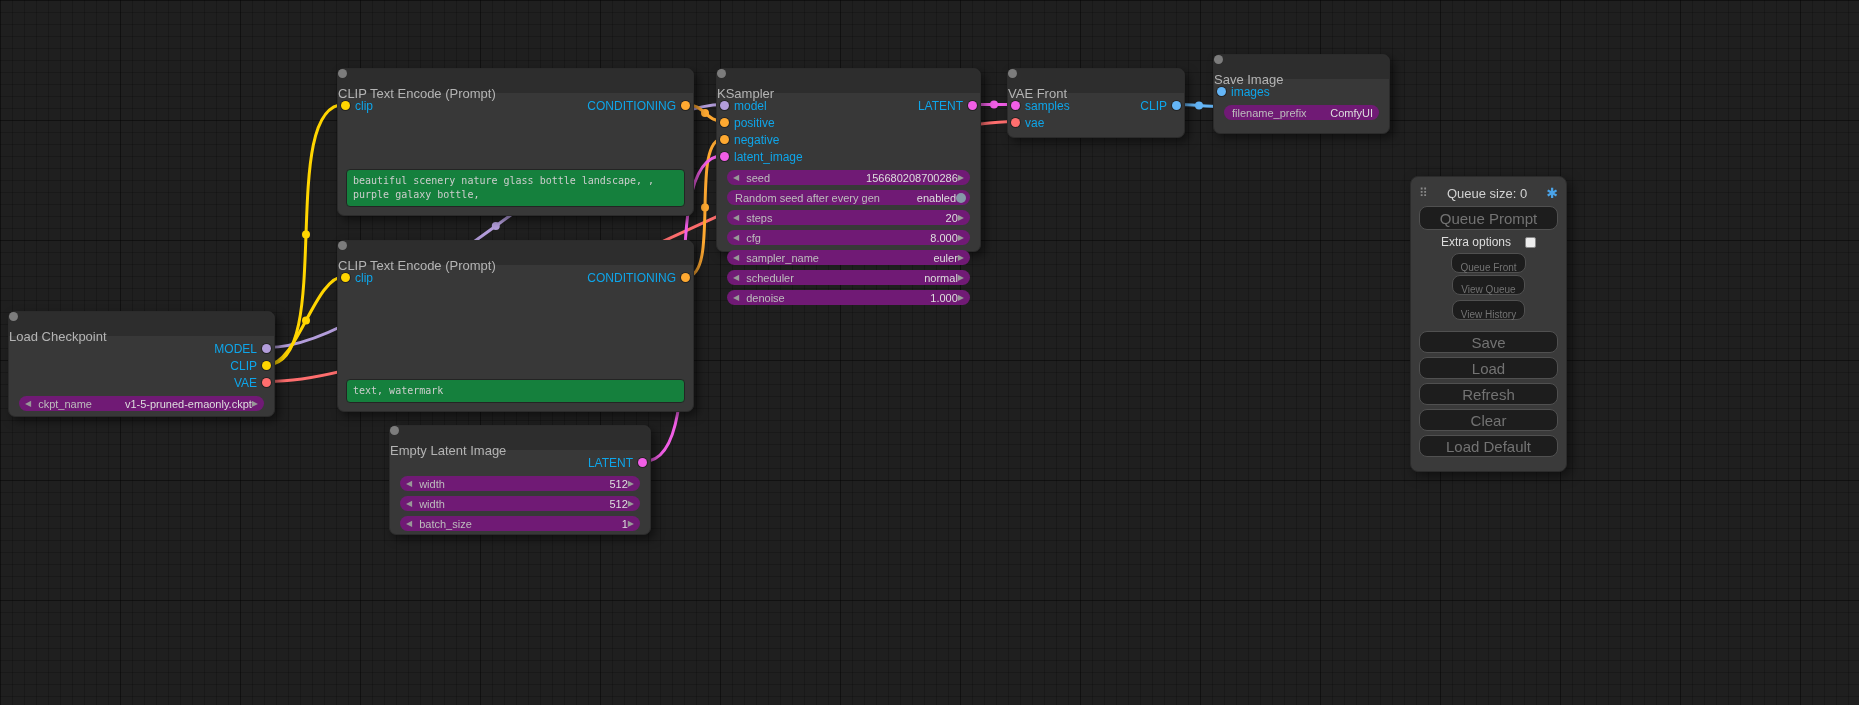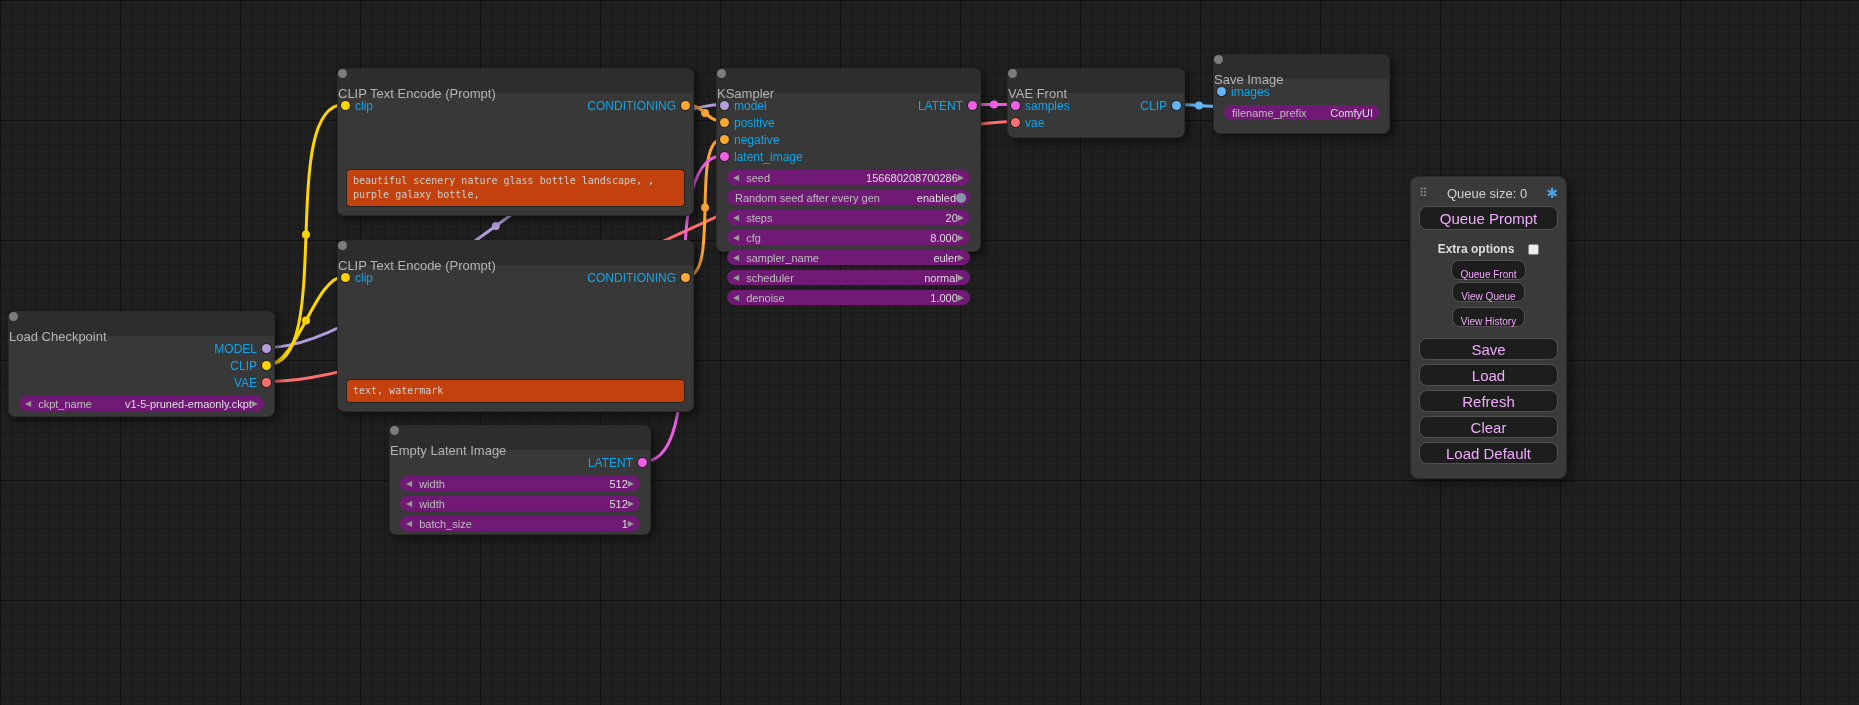"beautiful scenery nature glass bottle" .prompt-text { background: #c2410c -> #15803d }
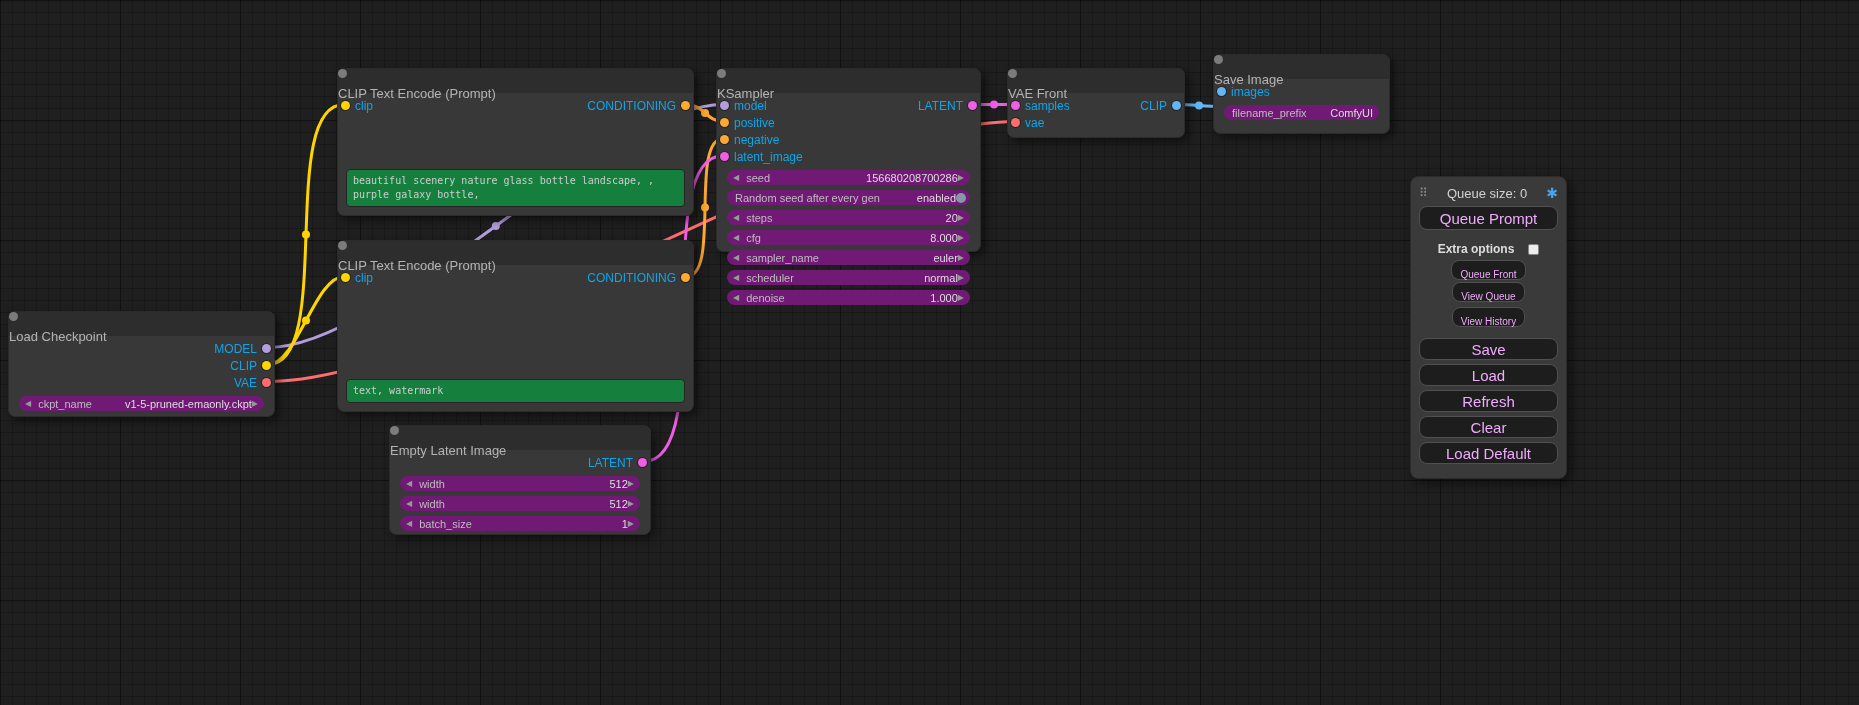"Queue Prompt" .btn { color: #f0abfc -> #737373 }
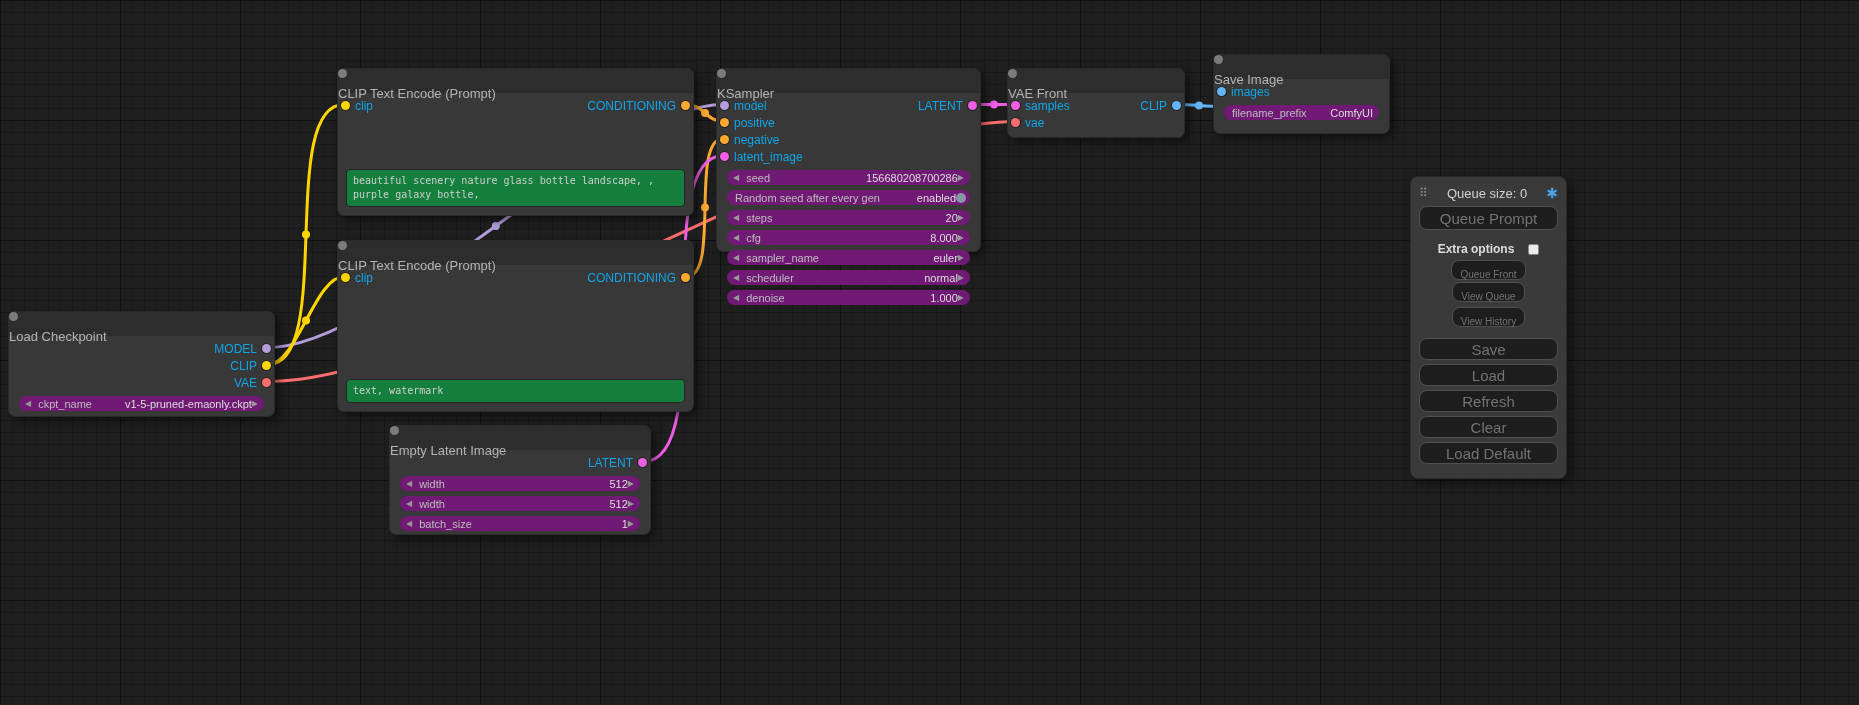"Extra options" .extra-row { font-weight: bold -> none; margin: 12px 0 4px 0 -> 5px 0 4px 0 }
